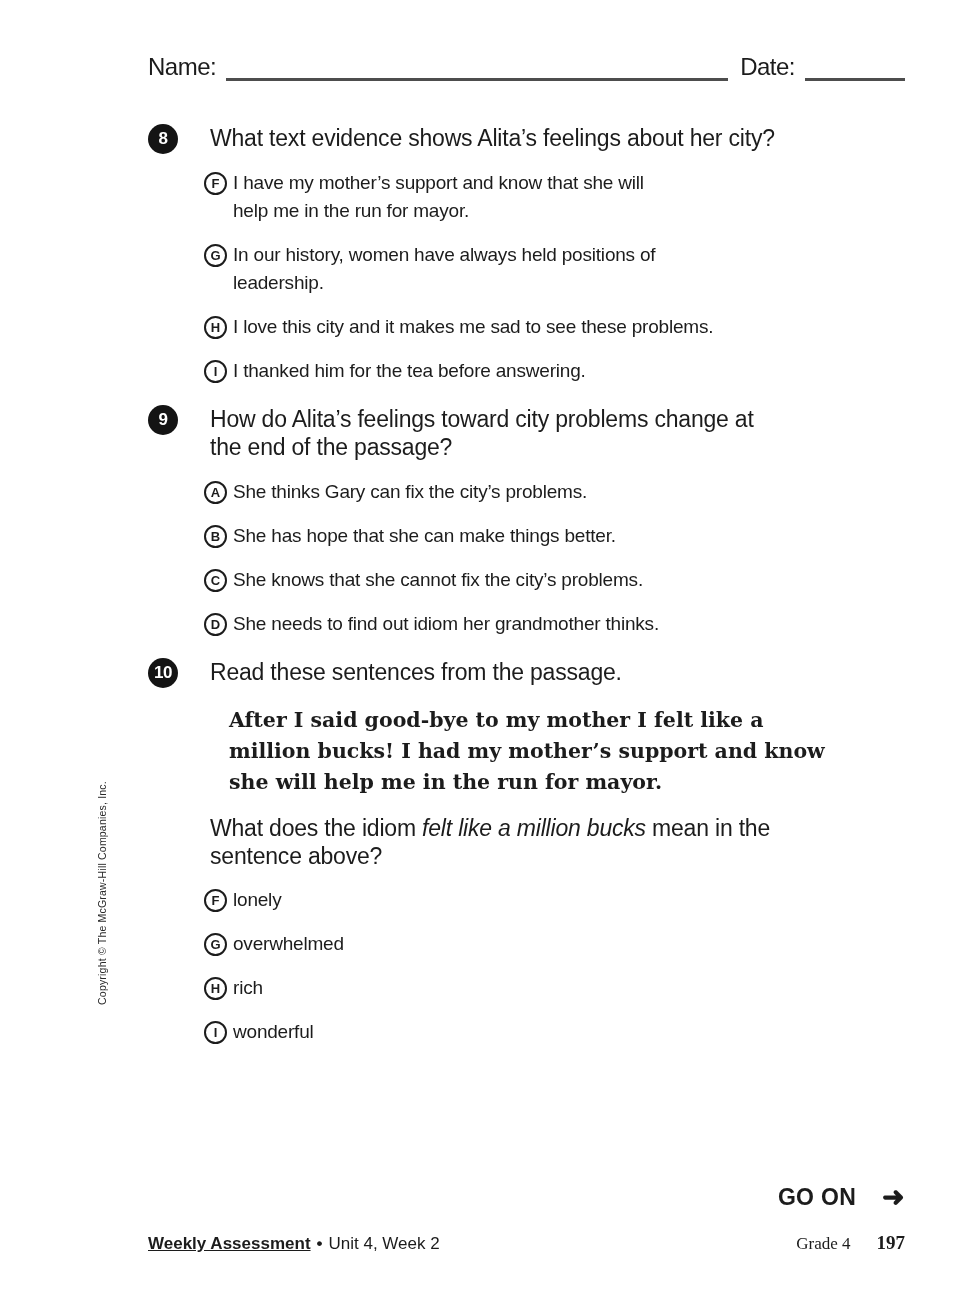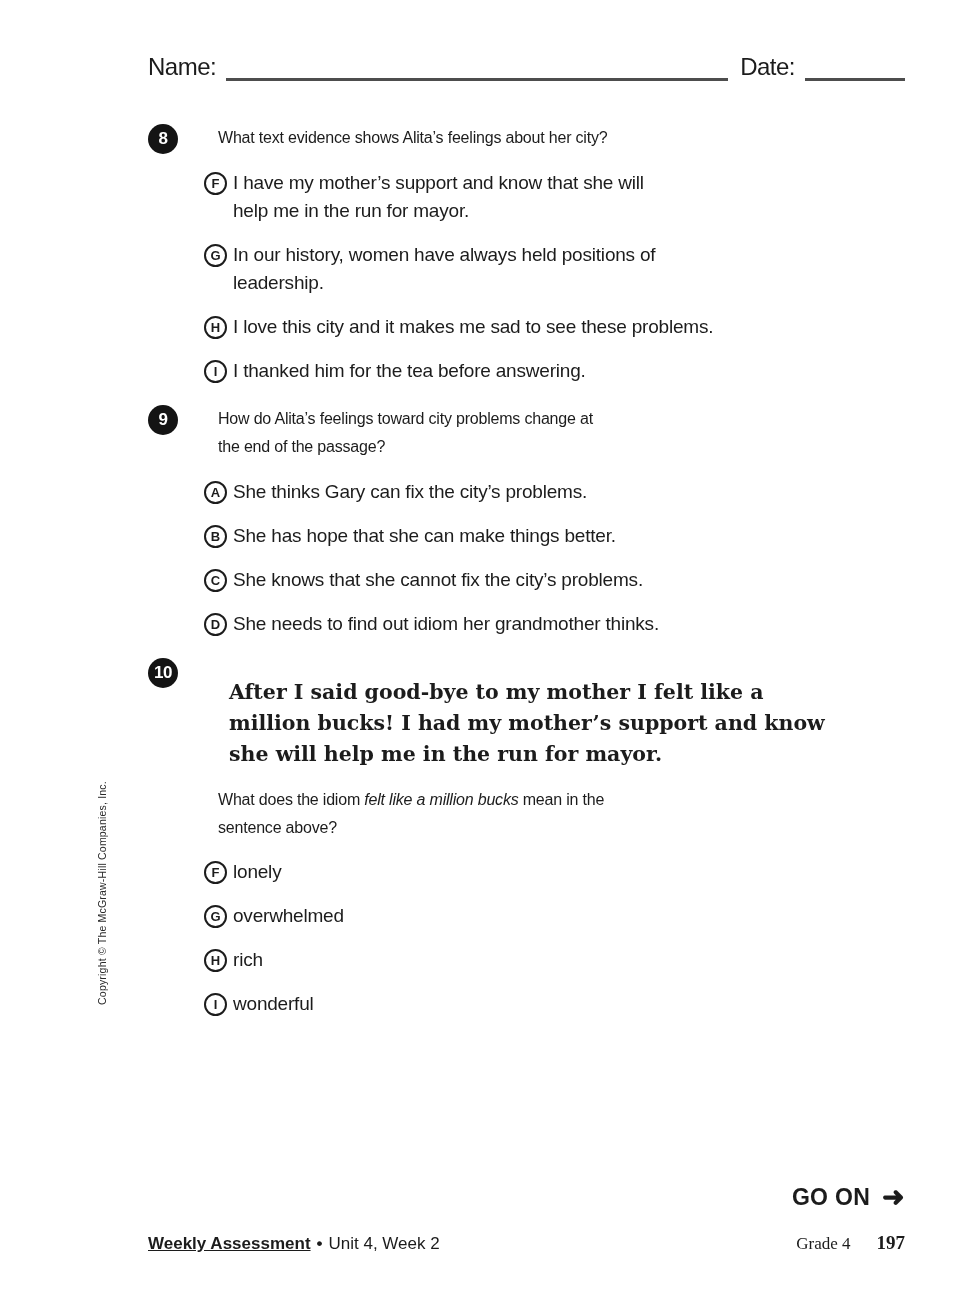"What text evidence shows Alita’s" .stem { font-size: 16px -> 23px; margin: 0 0 17px 16px -> 0 0 17px 8px }
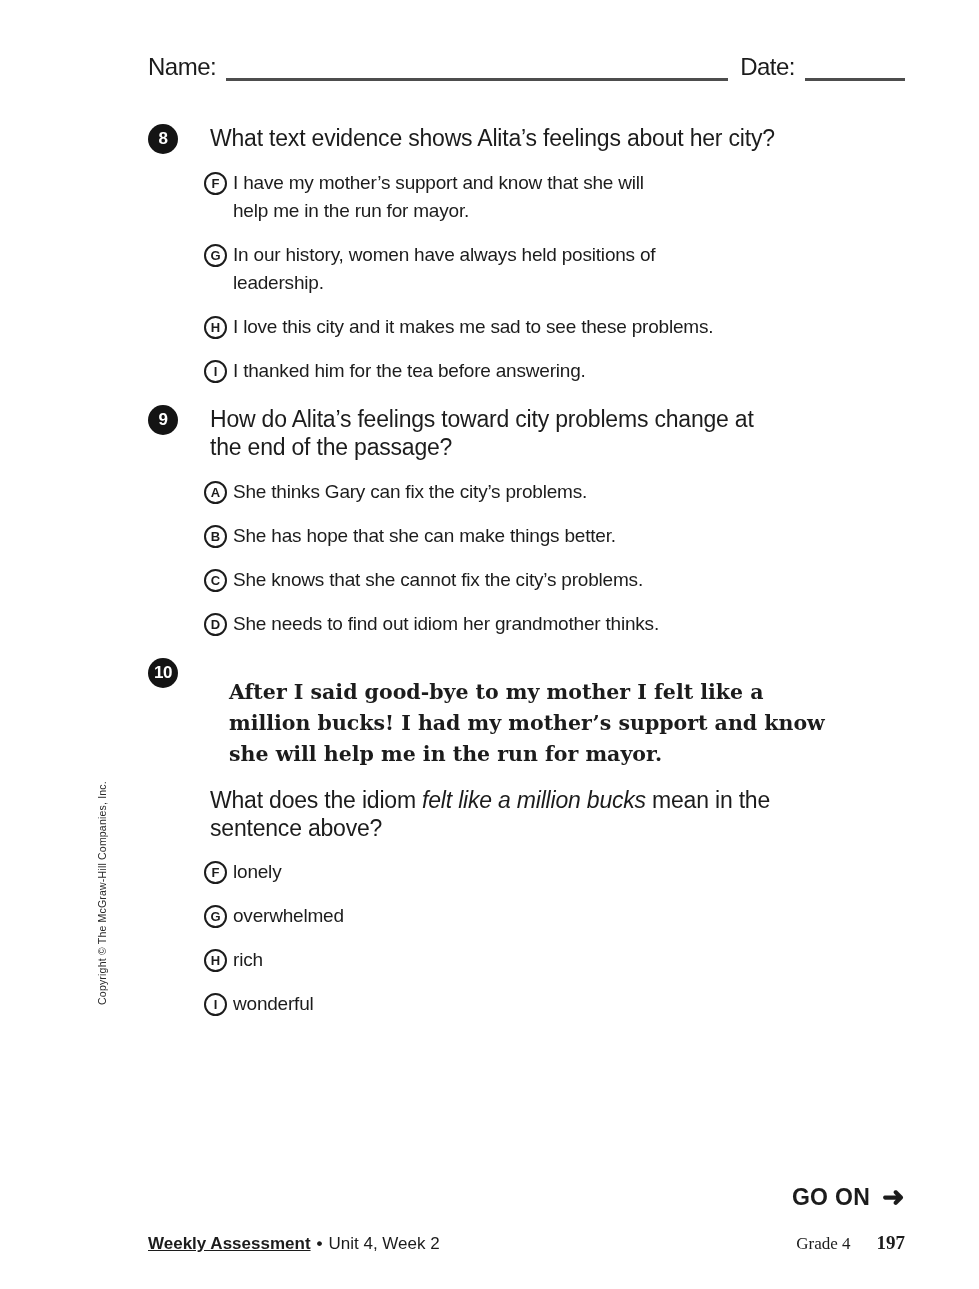"Read these sentences from the" p.stem { html: none -> <p>Read these sentences from the passage.</p> }
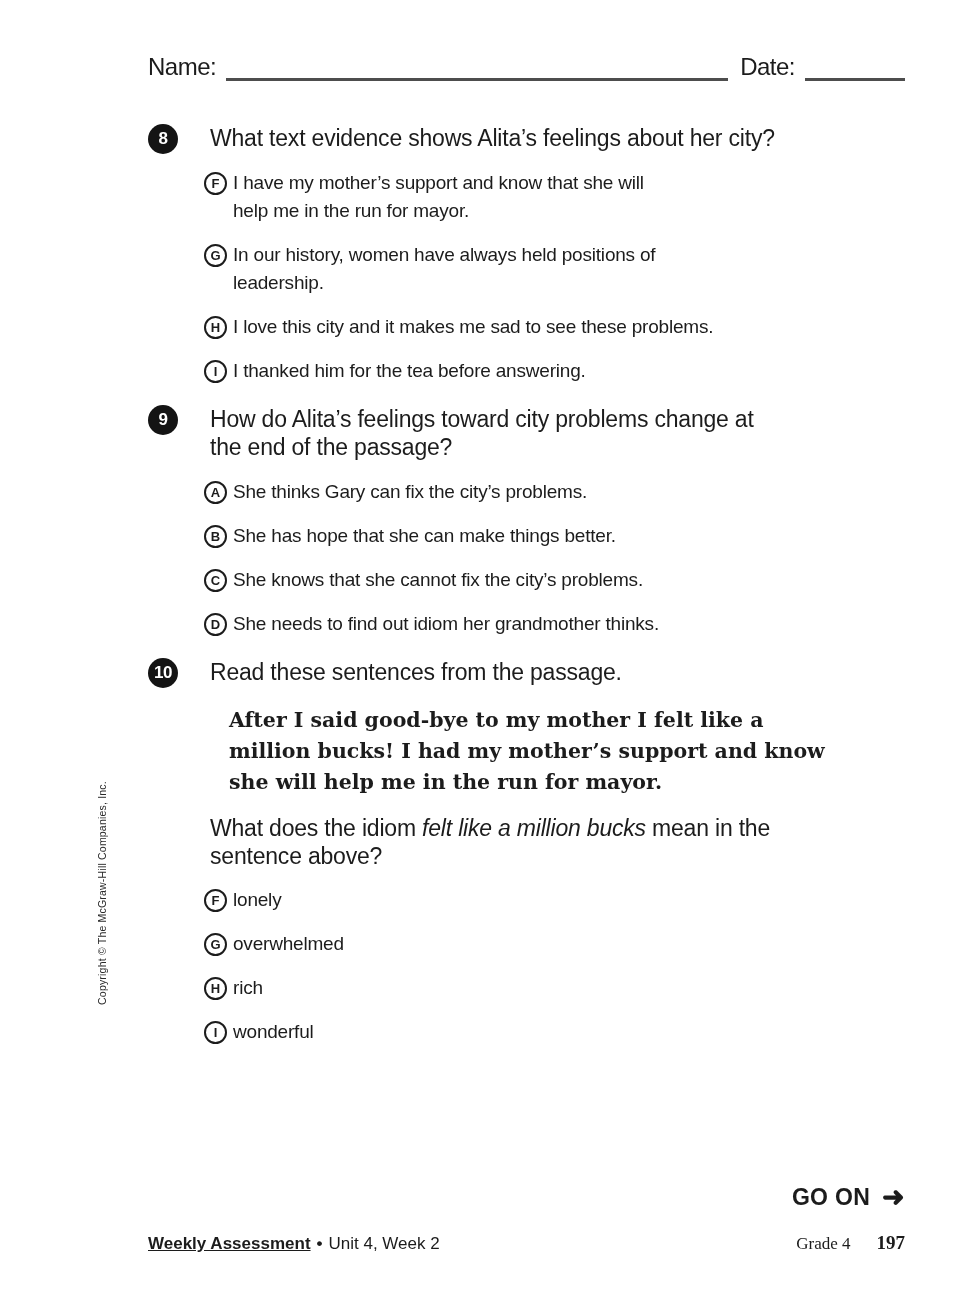"GO ON" .go-on { gap: 12px -> 26px }
